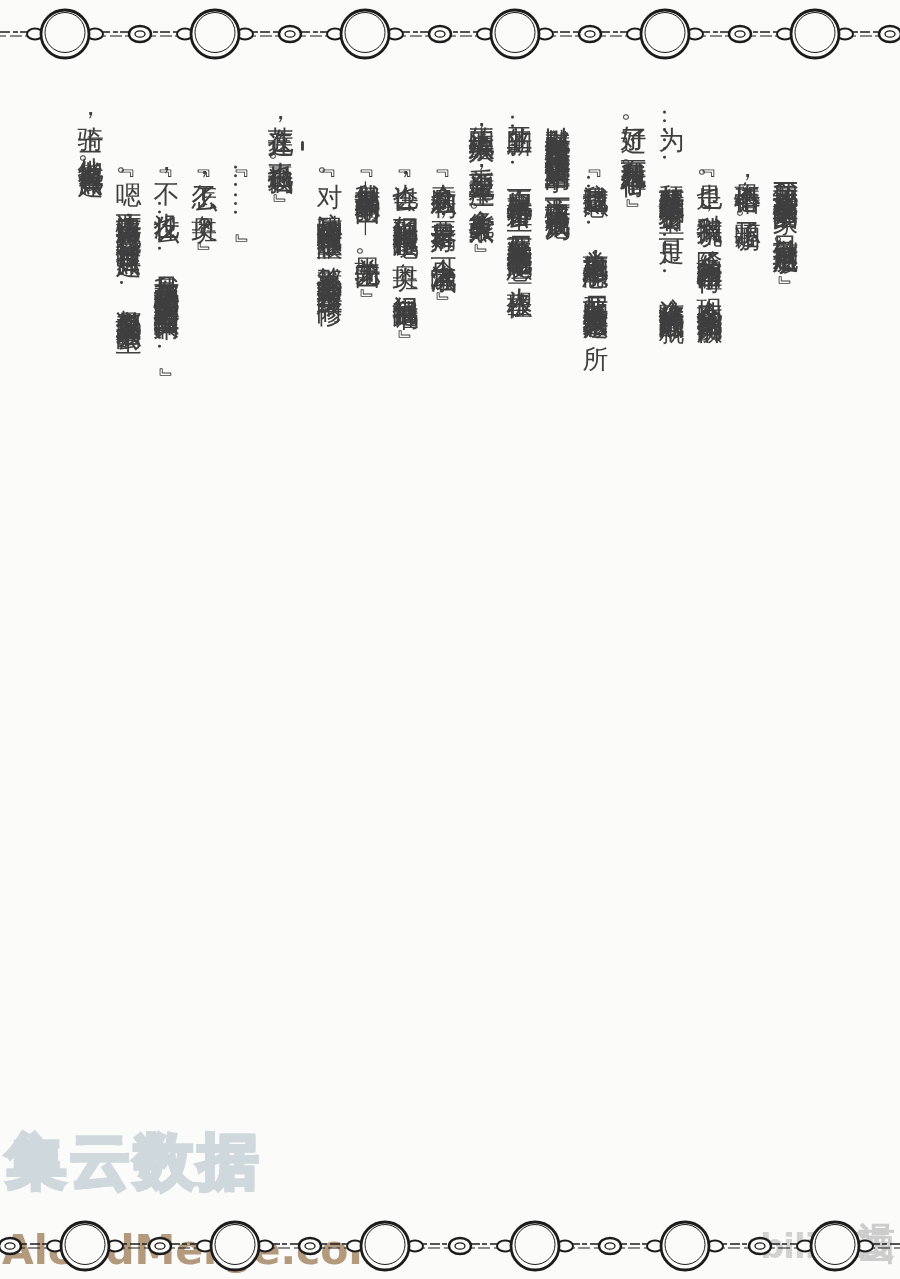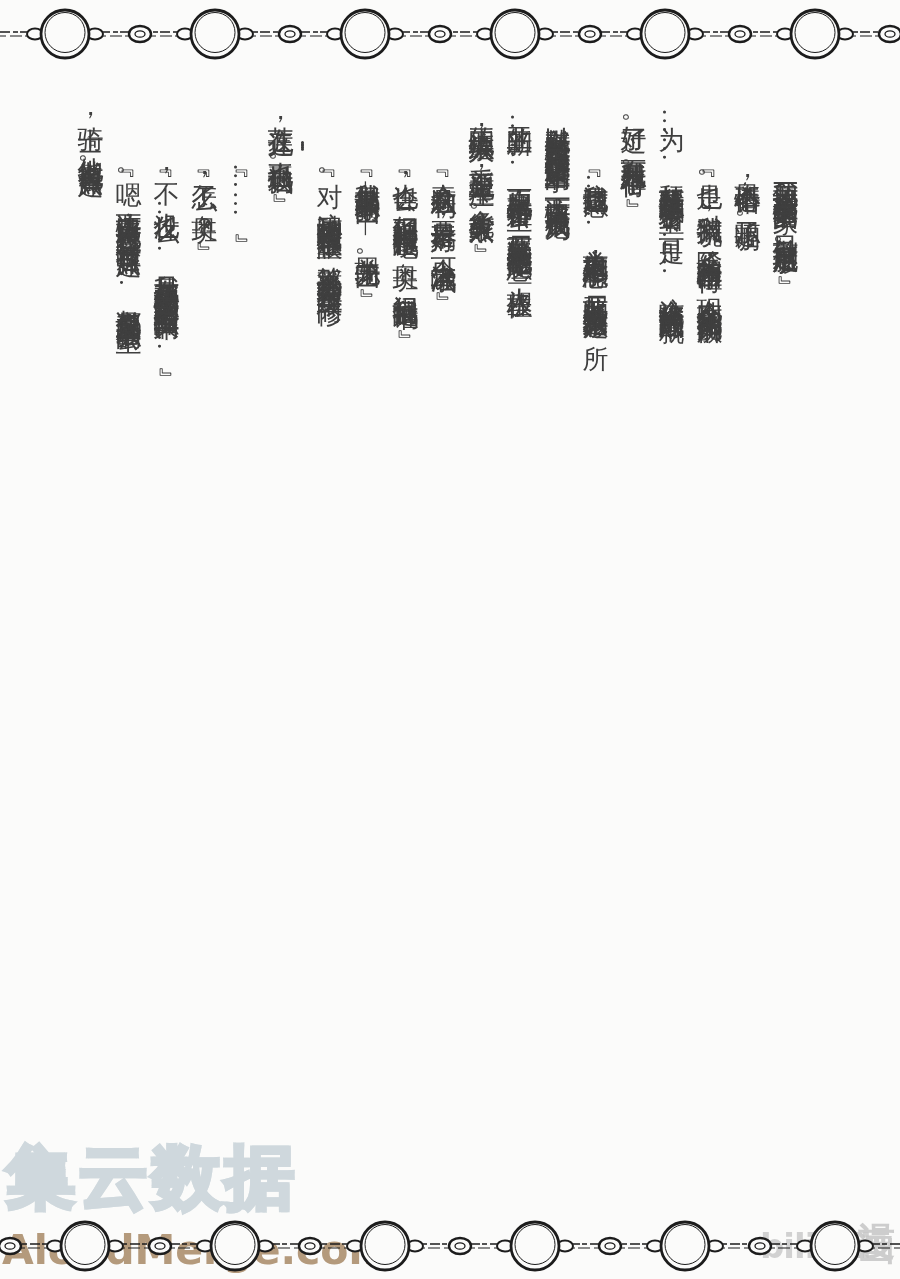"集云数据" .wm-jiyun { font-size: 69px -> 60px; margin-top: 10px -> none }
